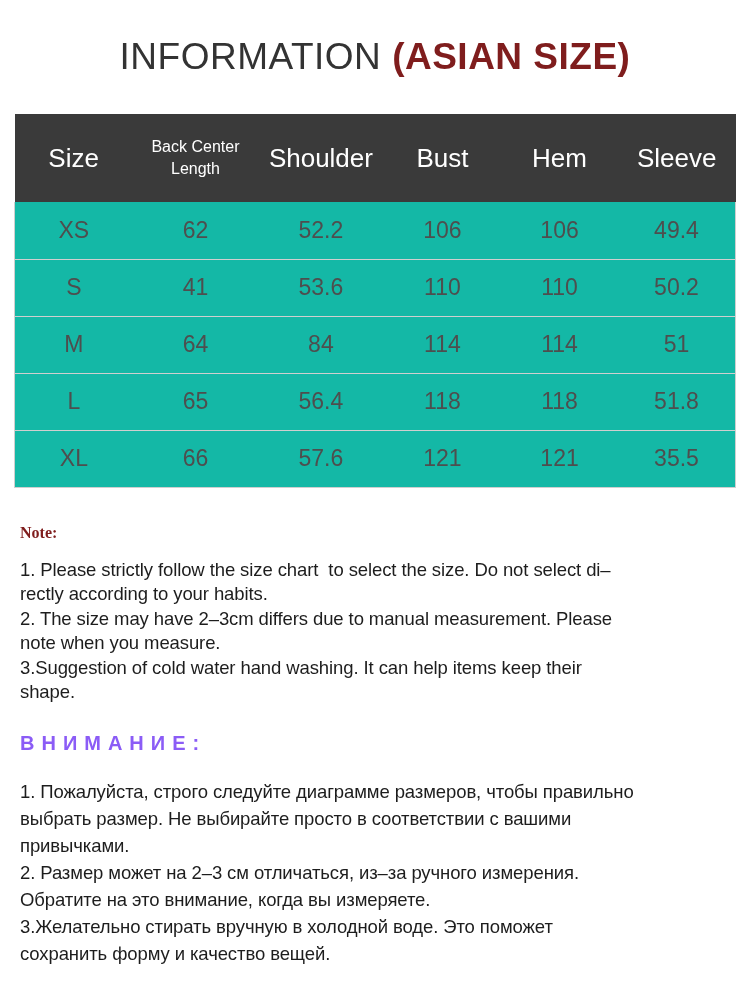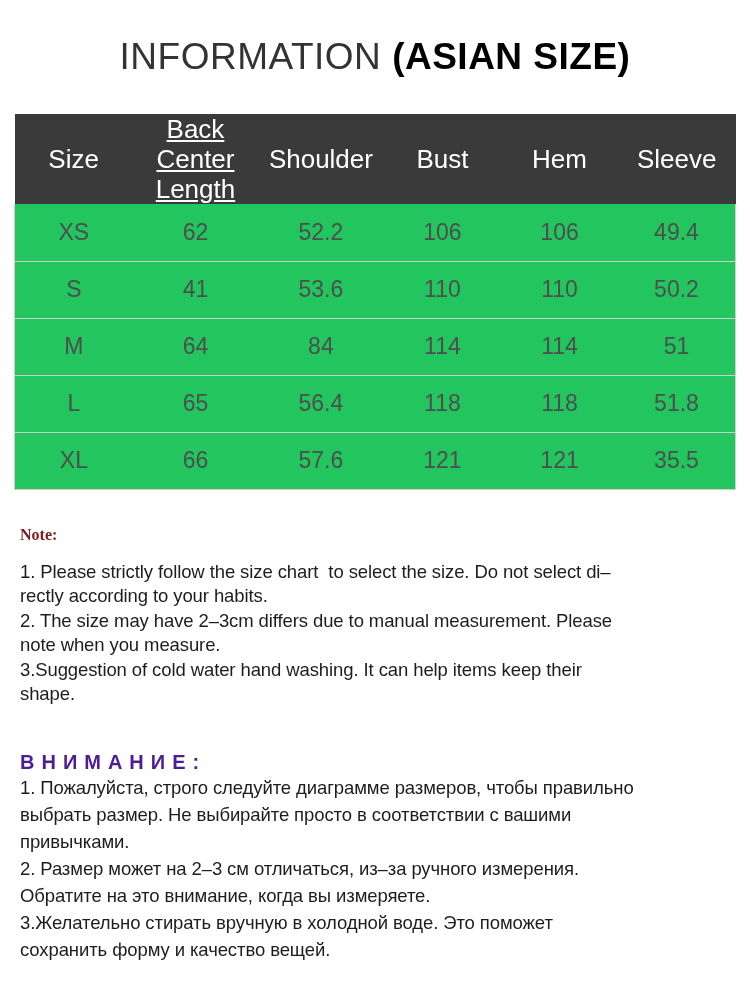"(ASIAN SIZE)" .title .bold { color: #000000 -> #7f1d1d }
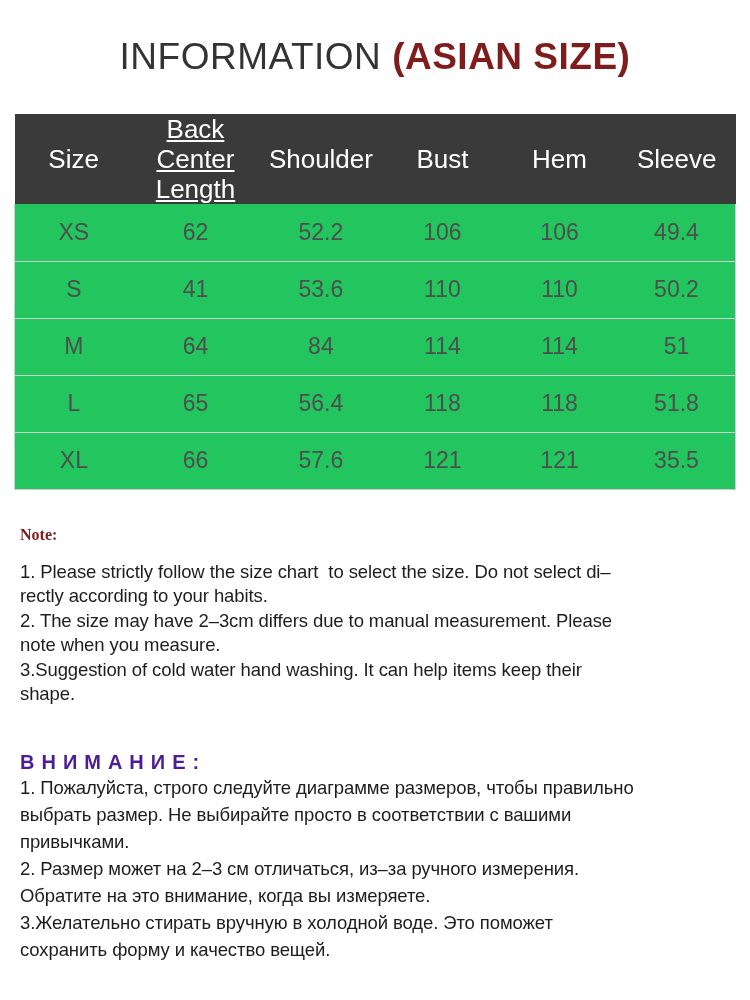"Back Center" .size-table thead th.small-header { font-size: 26px -> 16px; line-height: 30px -> 22px; text-decoration: underline -> none }
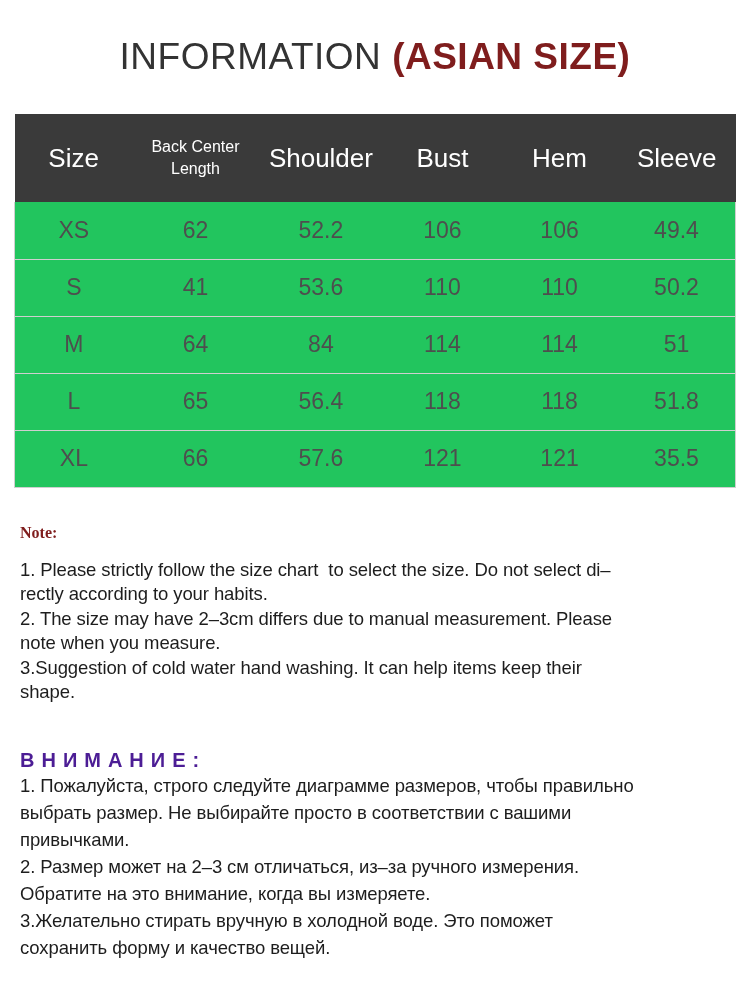"XS" .size-table tbody td { background: #22c55e -> #14b8a6 }
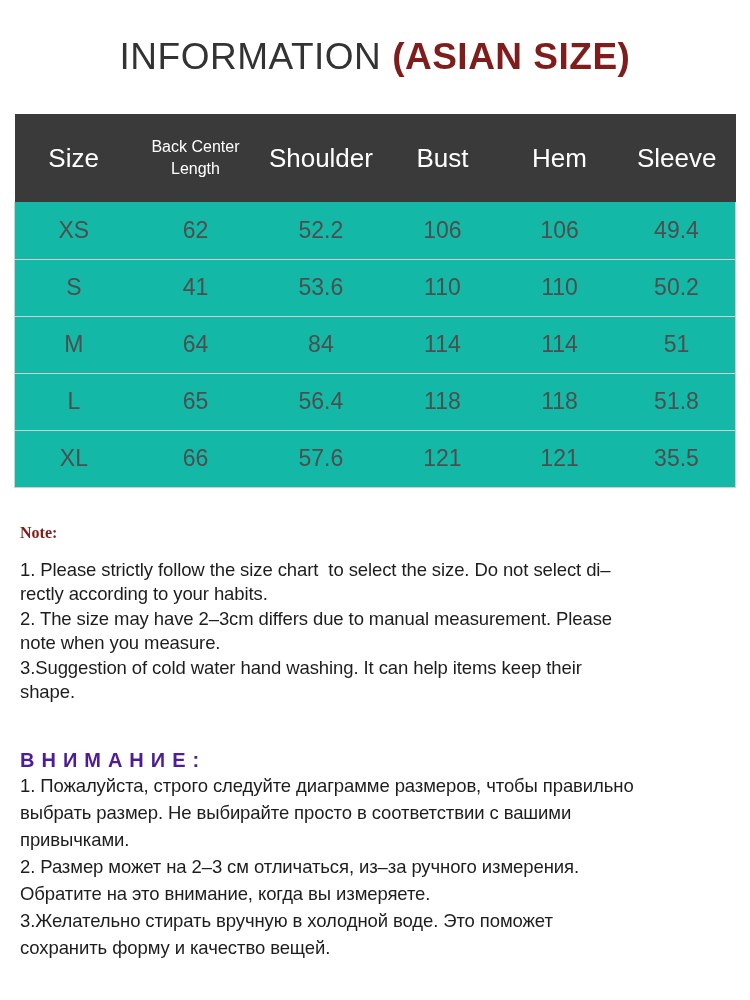"ВНИМАНИЕ:" .attention-heading { color: #4c1d95 -> #8b5cf6; margin-top: 44px -> 27px }
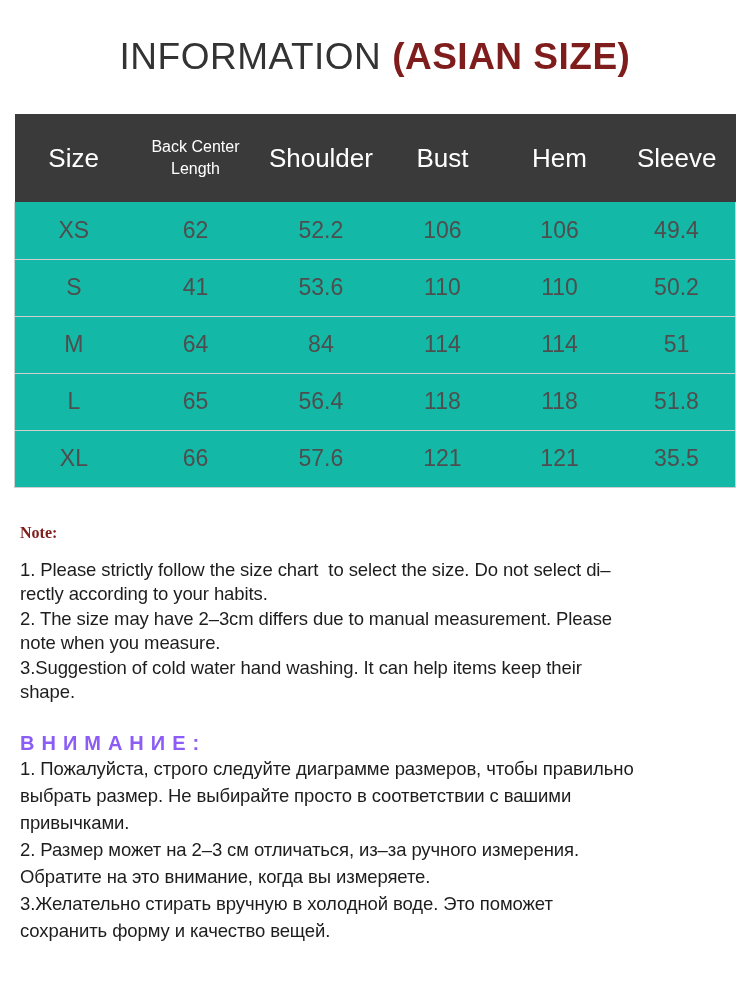"1. Пожалуйста, строго следуйте диаграмме" .attention-body { margin-top: none -> 23px }
